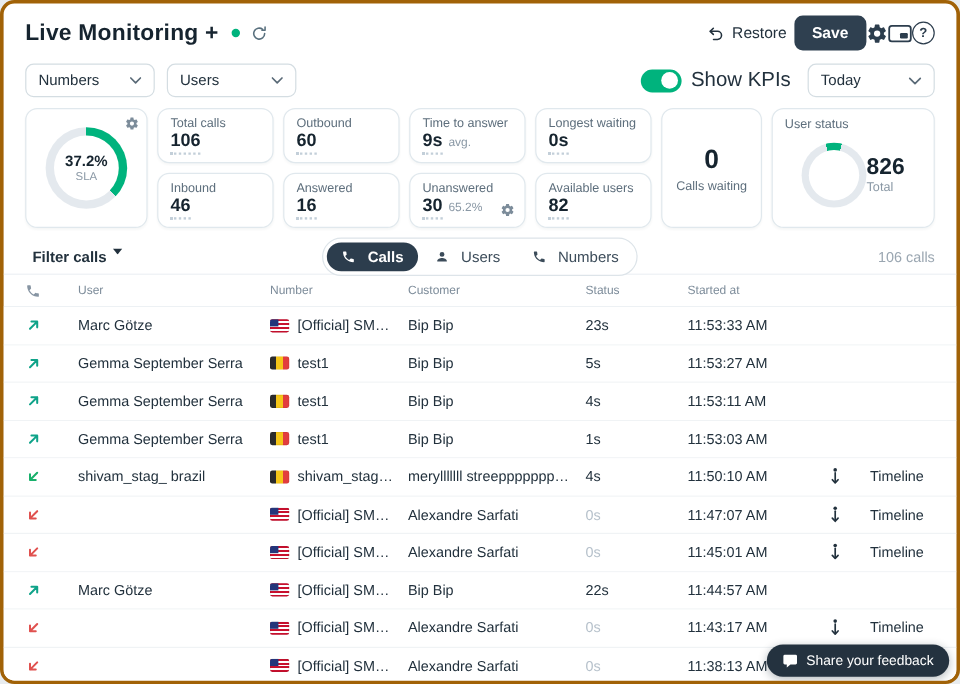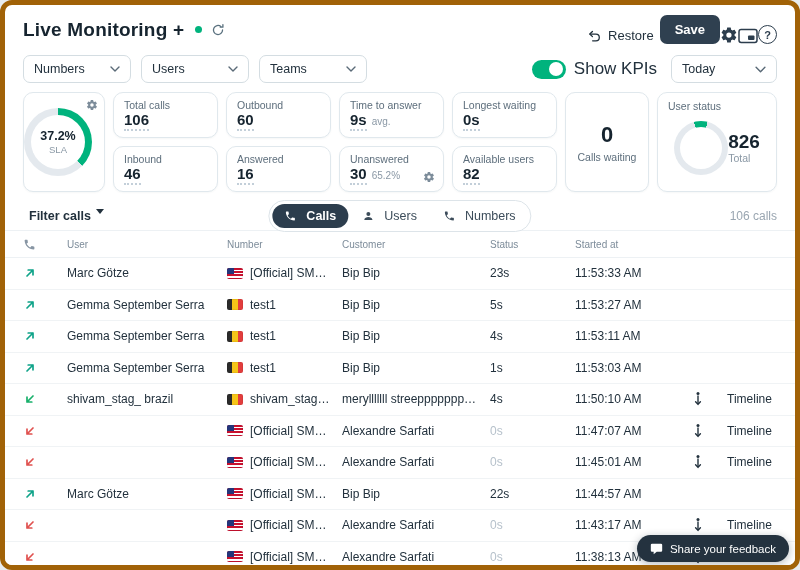"Live Monitoring +" .app { border: 5px solid #a16207 -> 3px solid #a16207 }
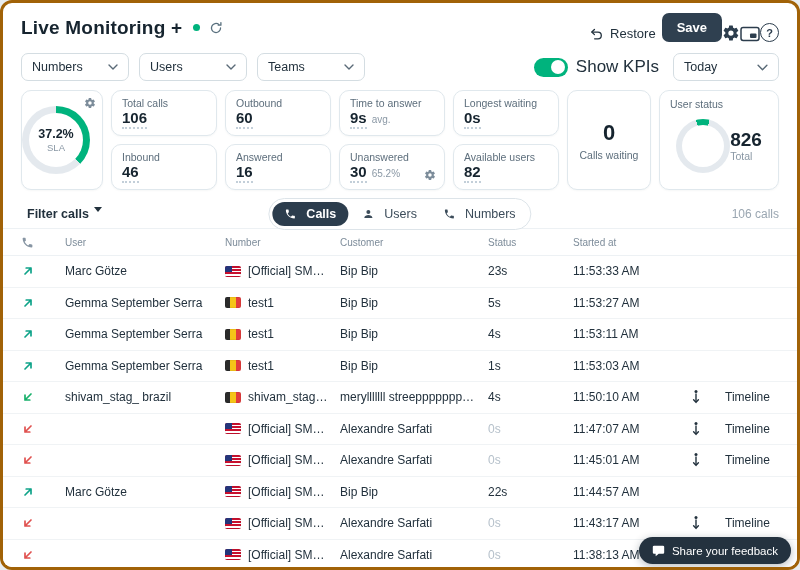"Restore" .hdr-right { align-items: flex-end -> center }
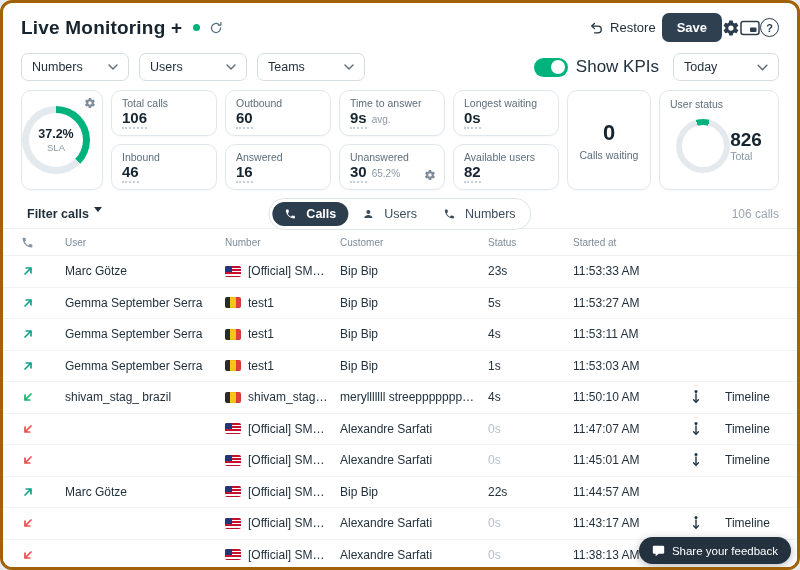"Teams" div.dd { html: <div> <span>Teams</span> <svg> <path></path> </svg> </div> -> none }
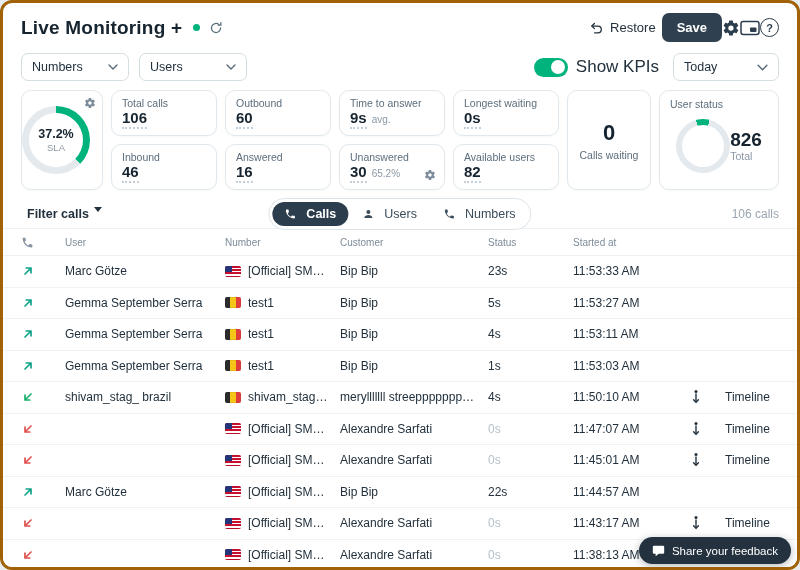"User status" .user-status-card { width: 120px -> 136px }
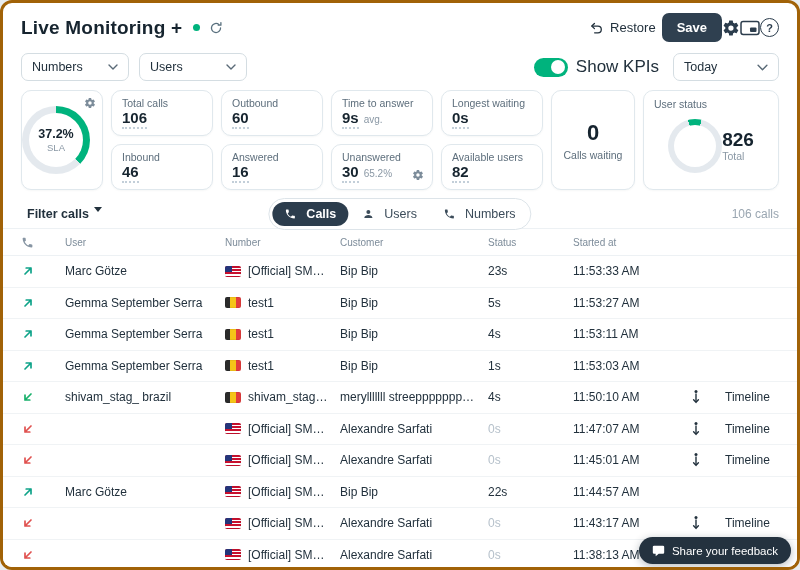"37.2%" .sla-card { justify-content: none -> center; width: 82px -> 102px }
